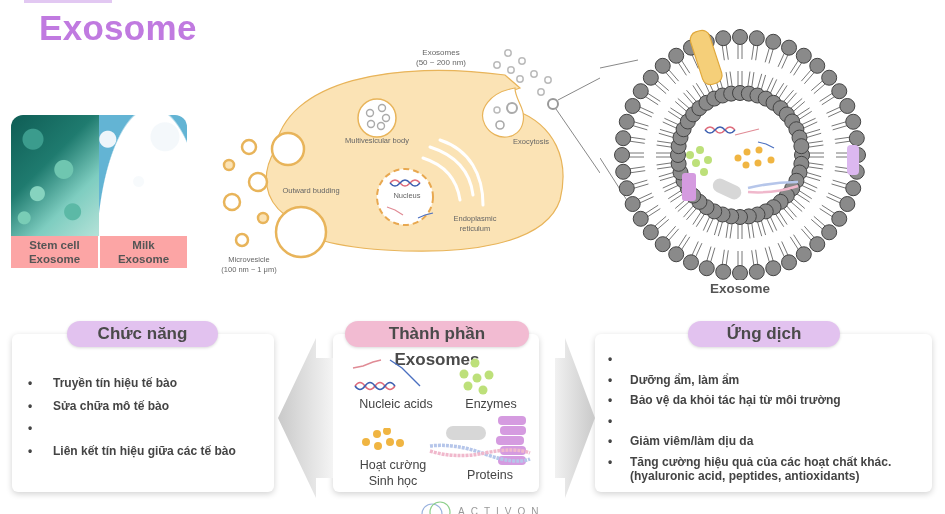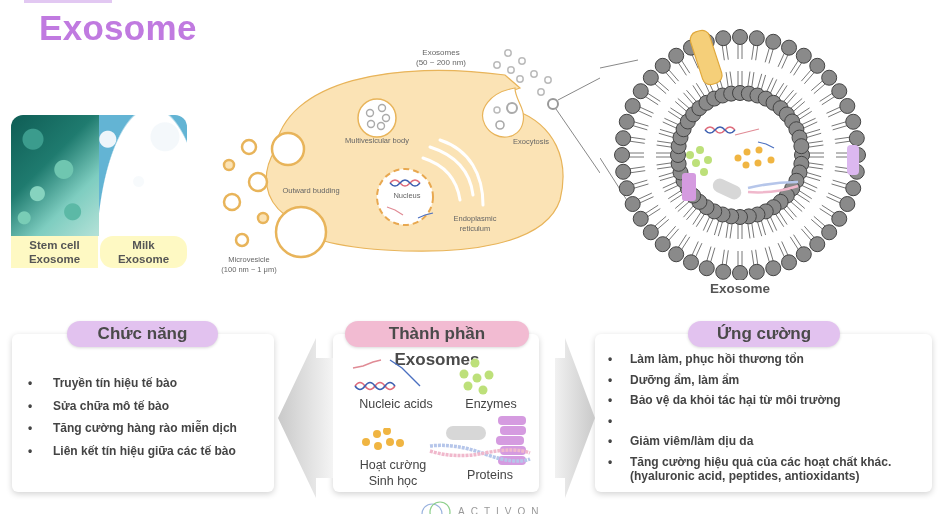"Stem cell" .src-label { background: #fef9c3 -> #fca5a5 }
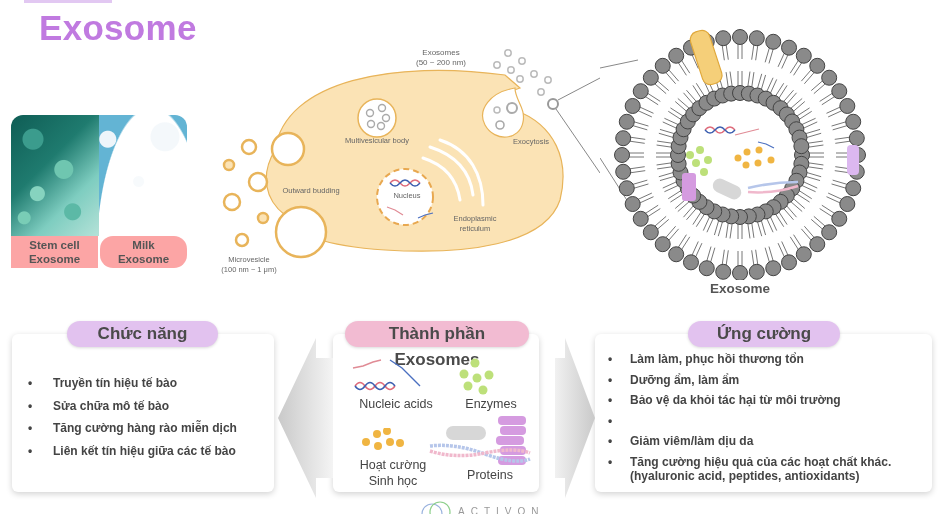"Milk" .milk-label { border-radius: 13px -> none }
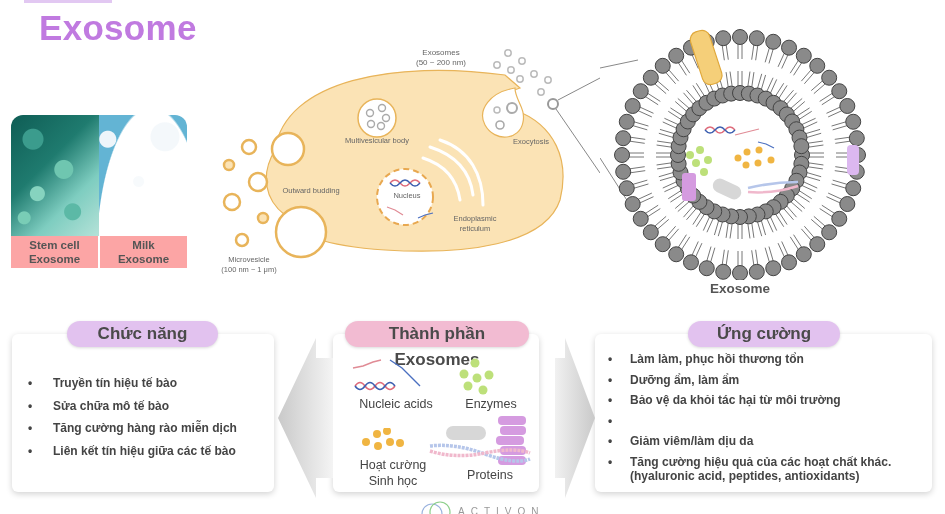"Ứng cường" div.abs { text: cường -> dịch }
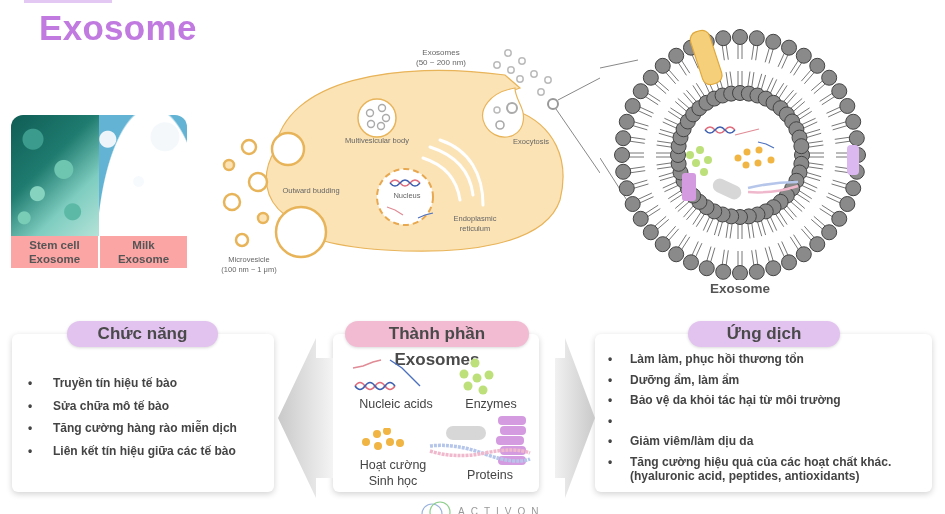"Làm làm, phục hồi thương" span { html: <span>Làm làm, phục hồi thương tổn</span> -> none }
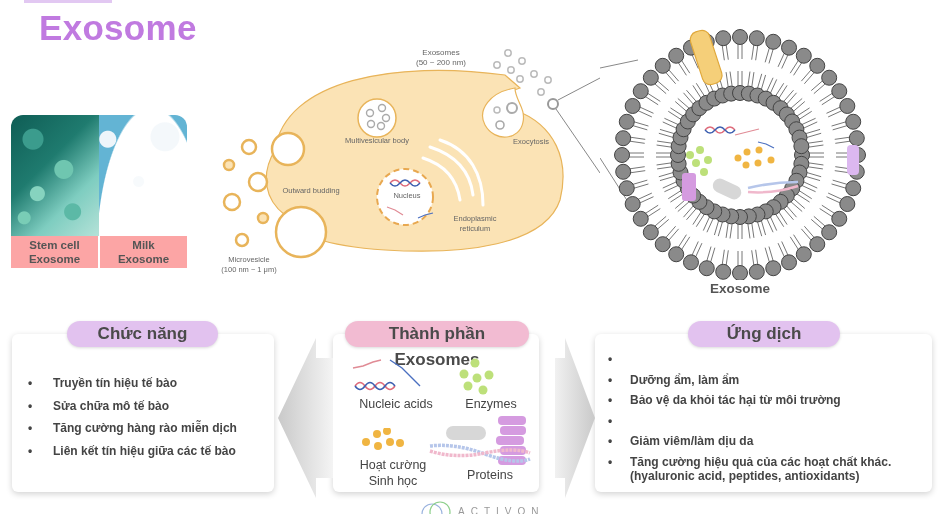"Tăng cường hàng rào miễn" span { html: <span>Tăng cường hàng rào miễn dịch</span> -> none }
